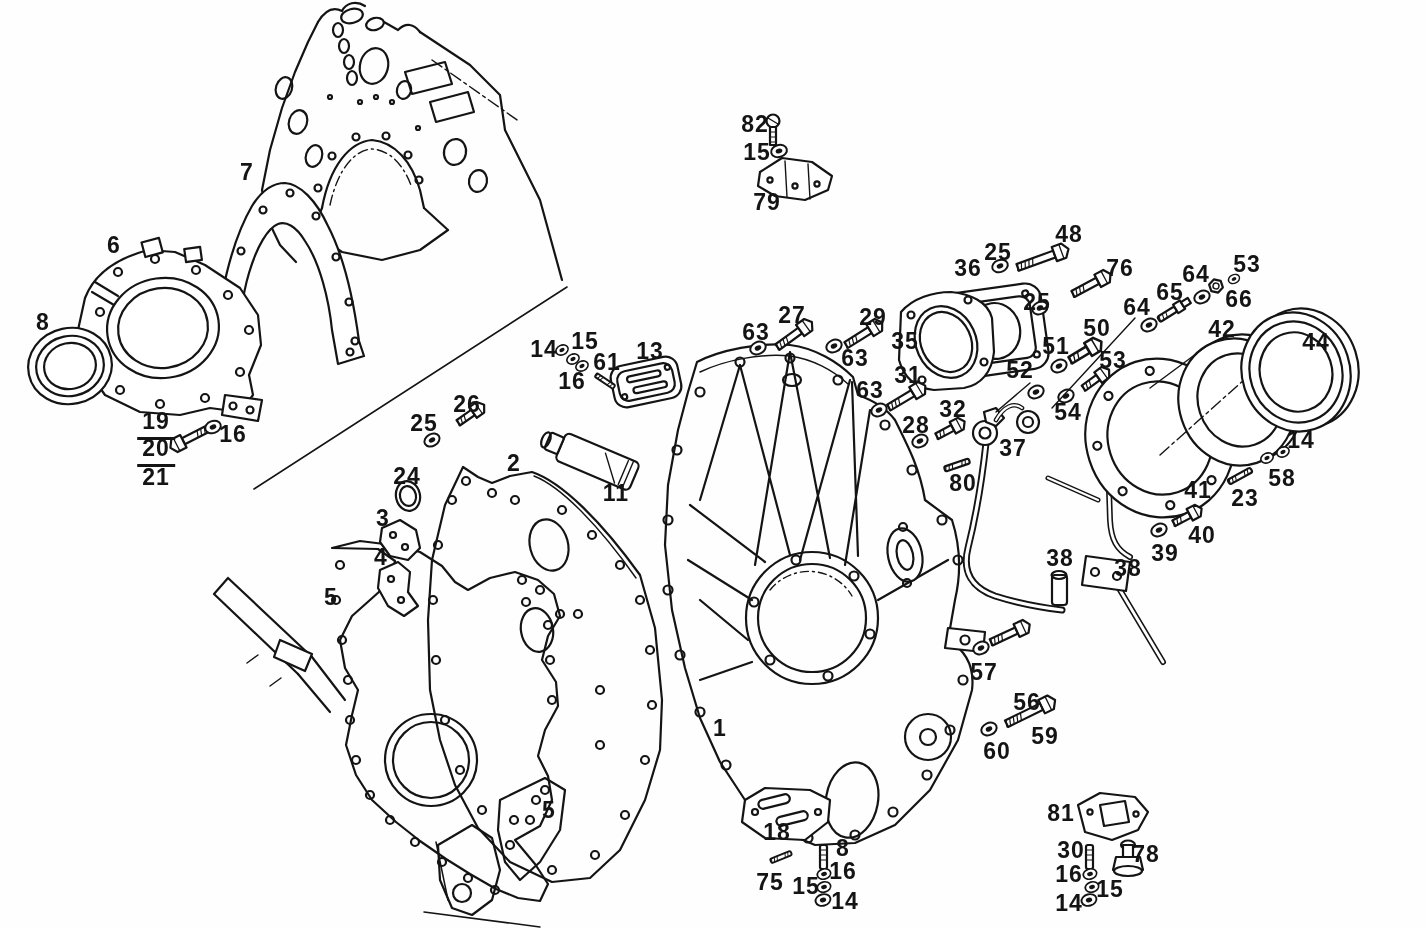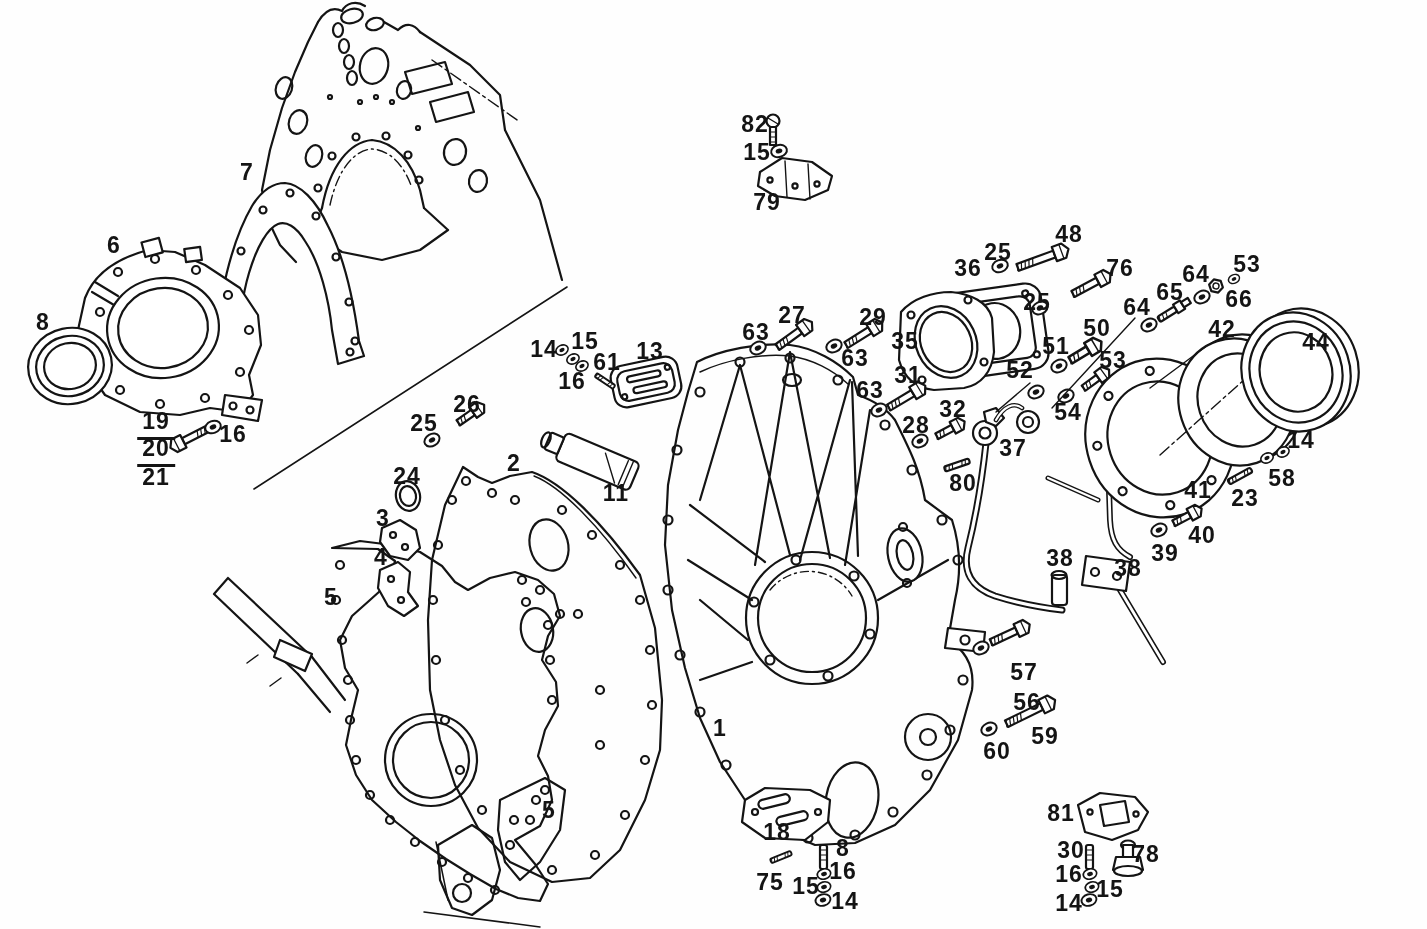"57" div.callout { left: 1024px -> 984px }
